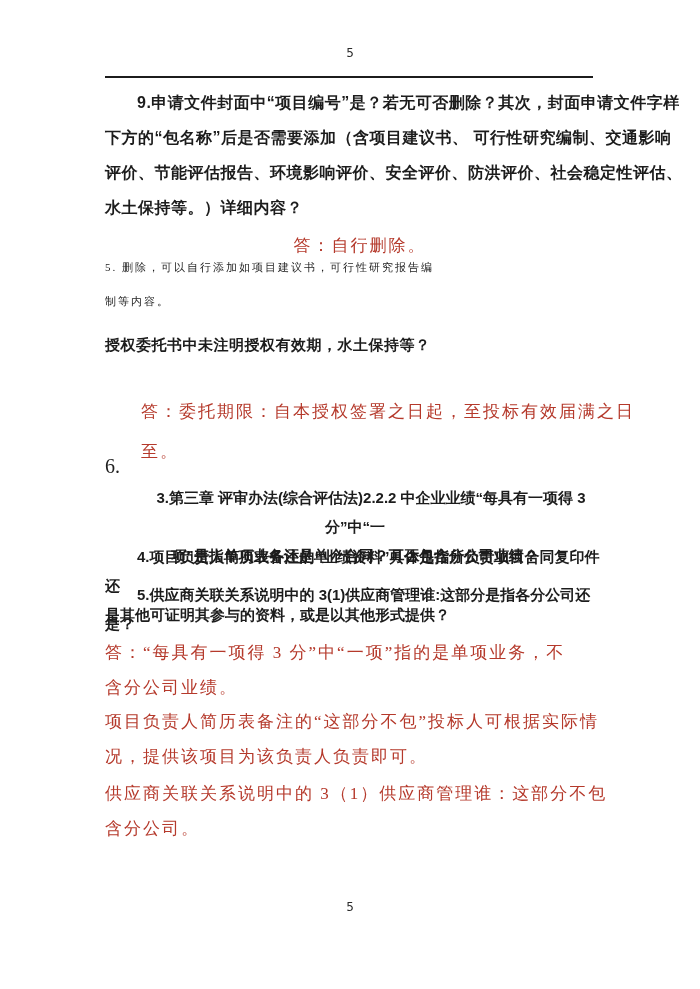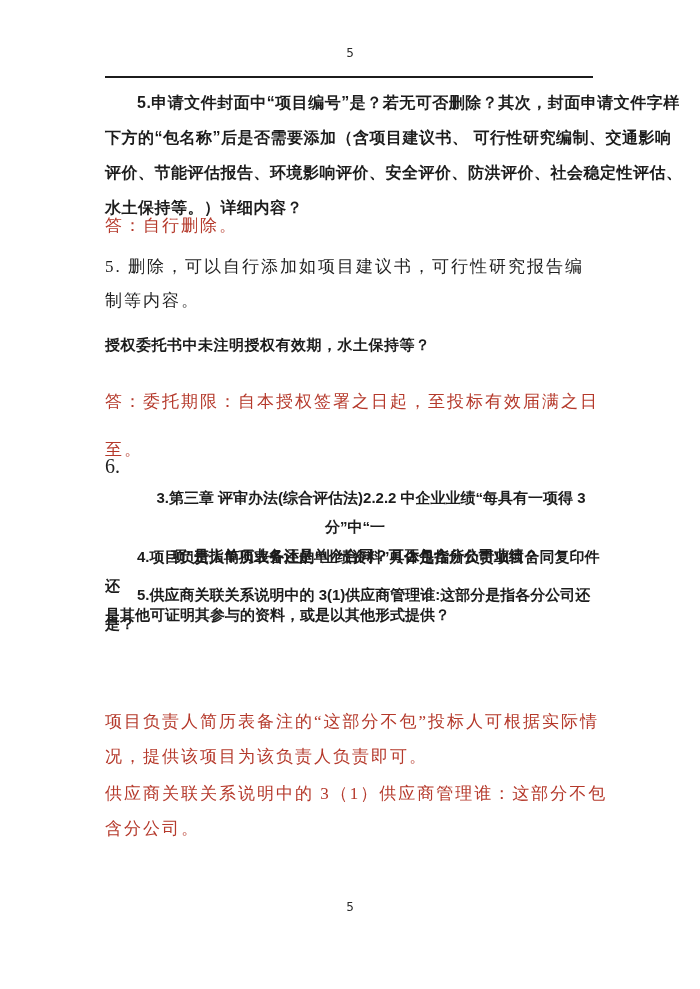"5.申请文件封面中“项目编号”是？若无可否删除？其次，封面申请文件字样" div.para { text: 5 -> 9 }
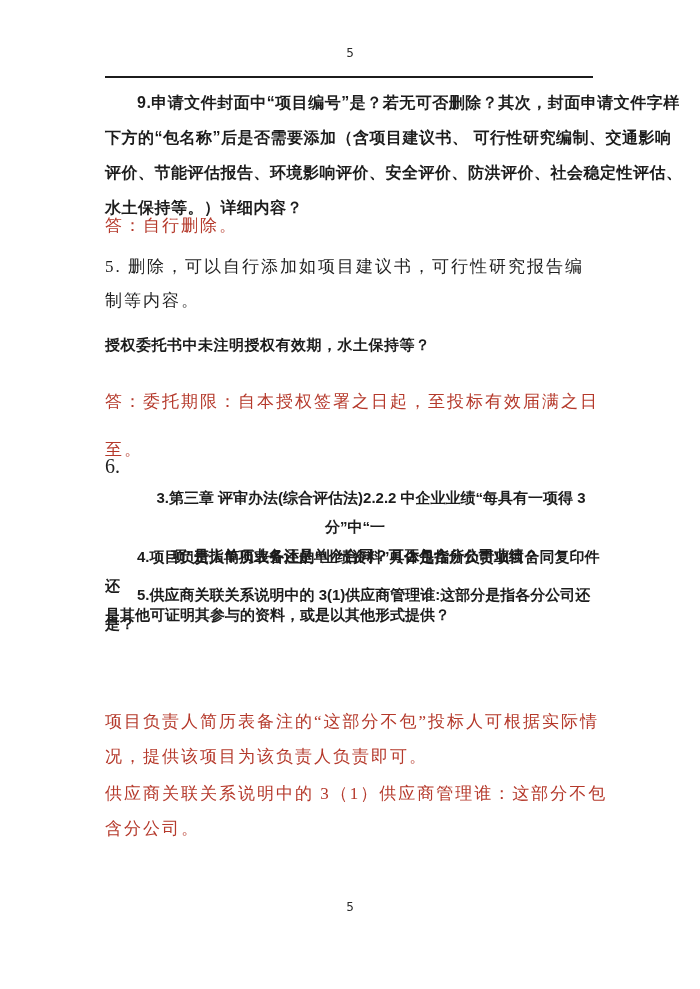"答：自行删除。" .ans1 { text-align: none -> center; top: 208px -> 228px }
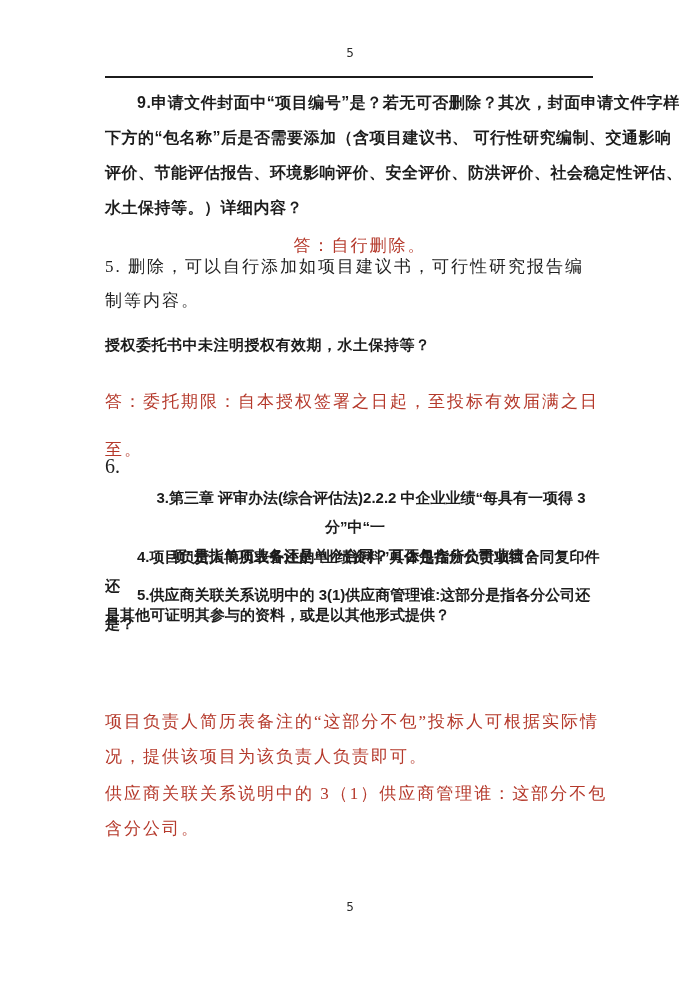"5. 删除，可以自行添加如项目建议书，可行性研究报告编" .item5 { font-size: 17px -> 11px }
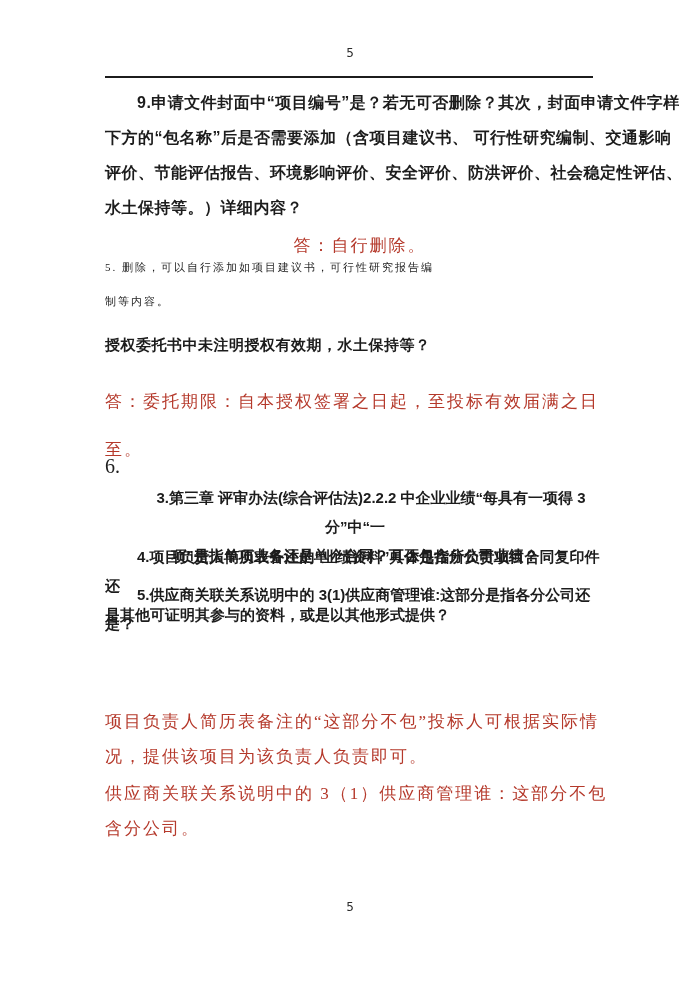"答：委托期限：自本授权签署之日起，至投标有效届满之日" .ans2 { line-height: 48px -> 40px; margin-left: none -> 36px; top: 378px -> 392px }
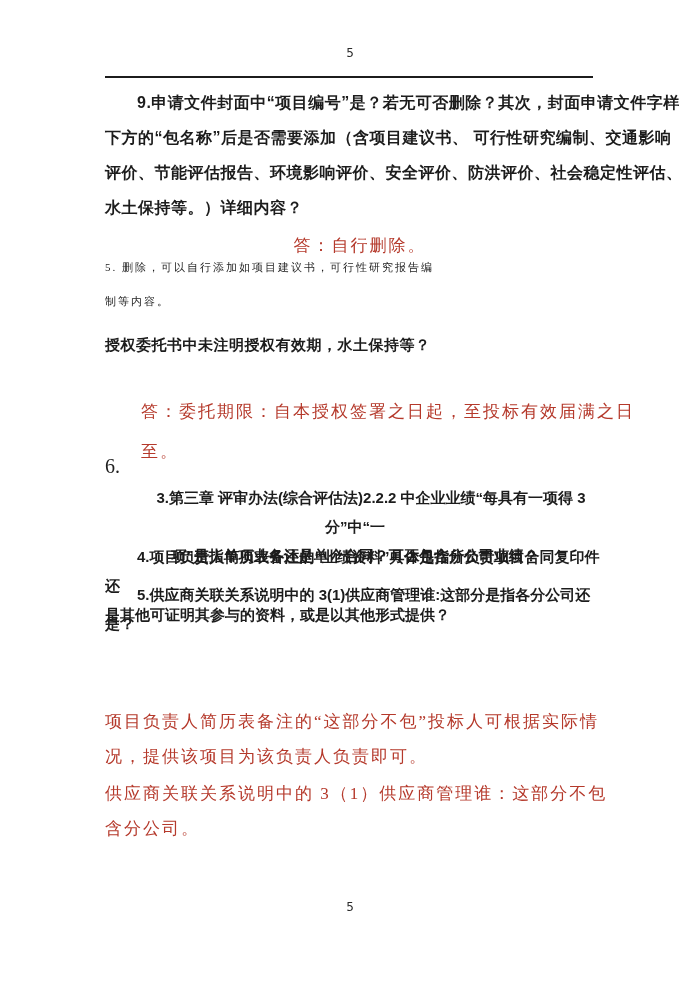"答：“每具有一项得 3 分”中“一项”指的是单项业务，不" div.para { html: none -> <div>答：“每具有一项得 3 分”中“一项”指的是单项业务，不 含分公司业绩。</div> }
